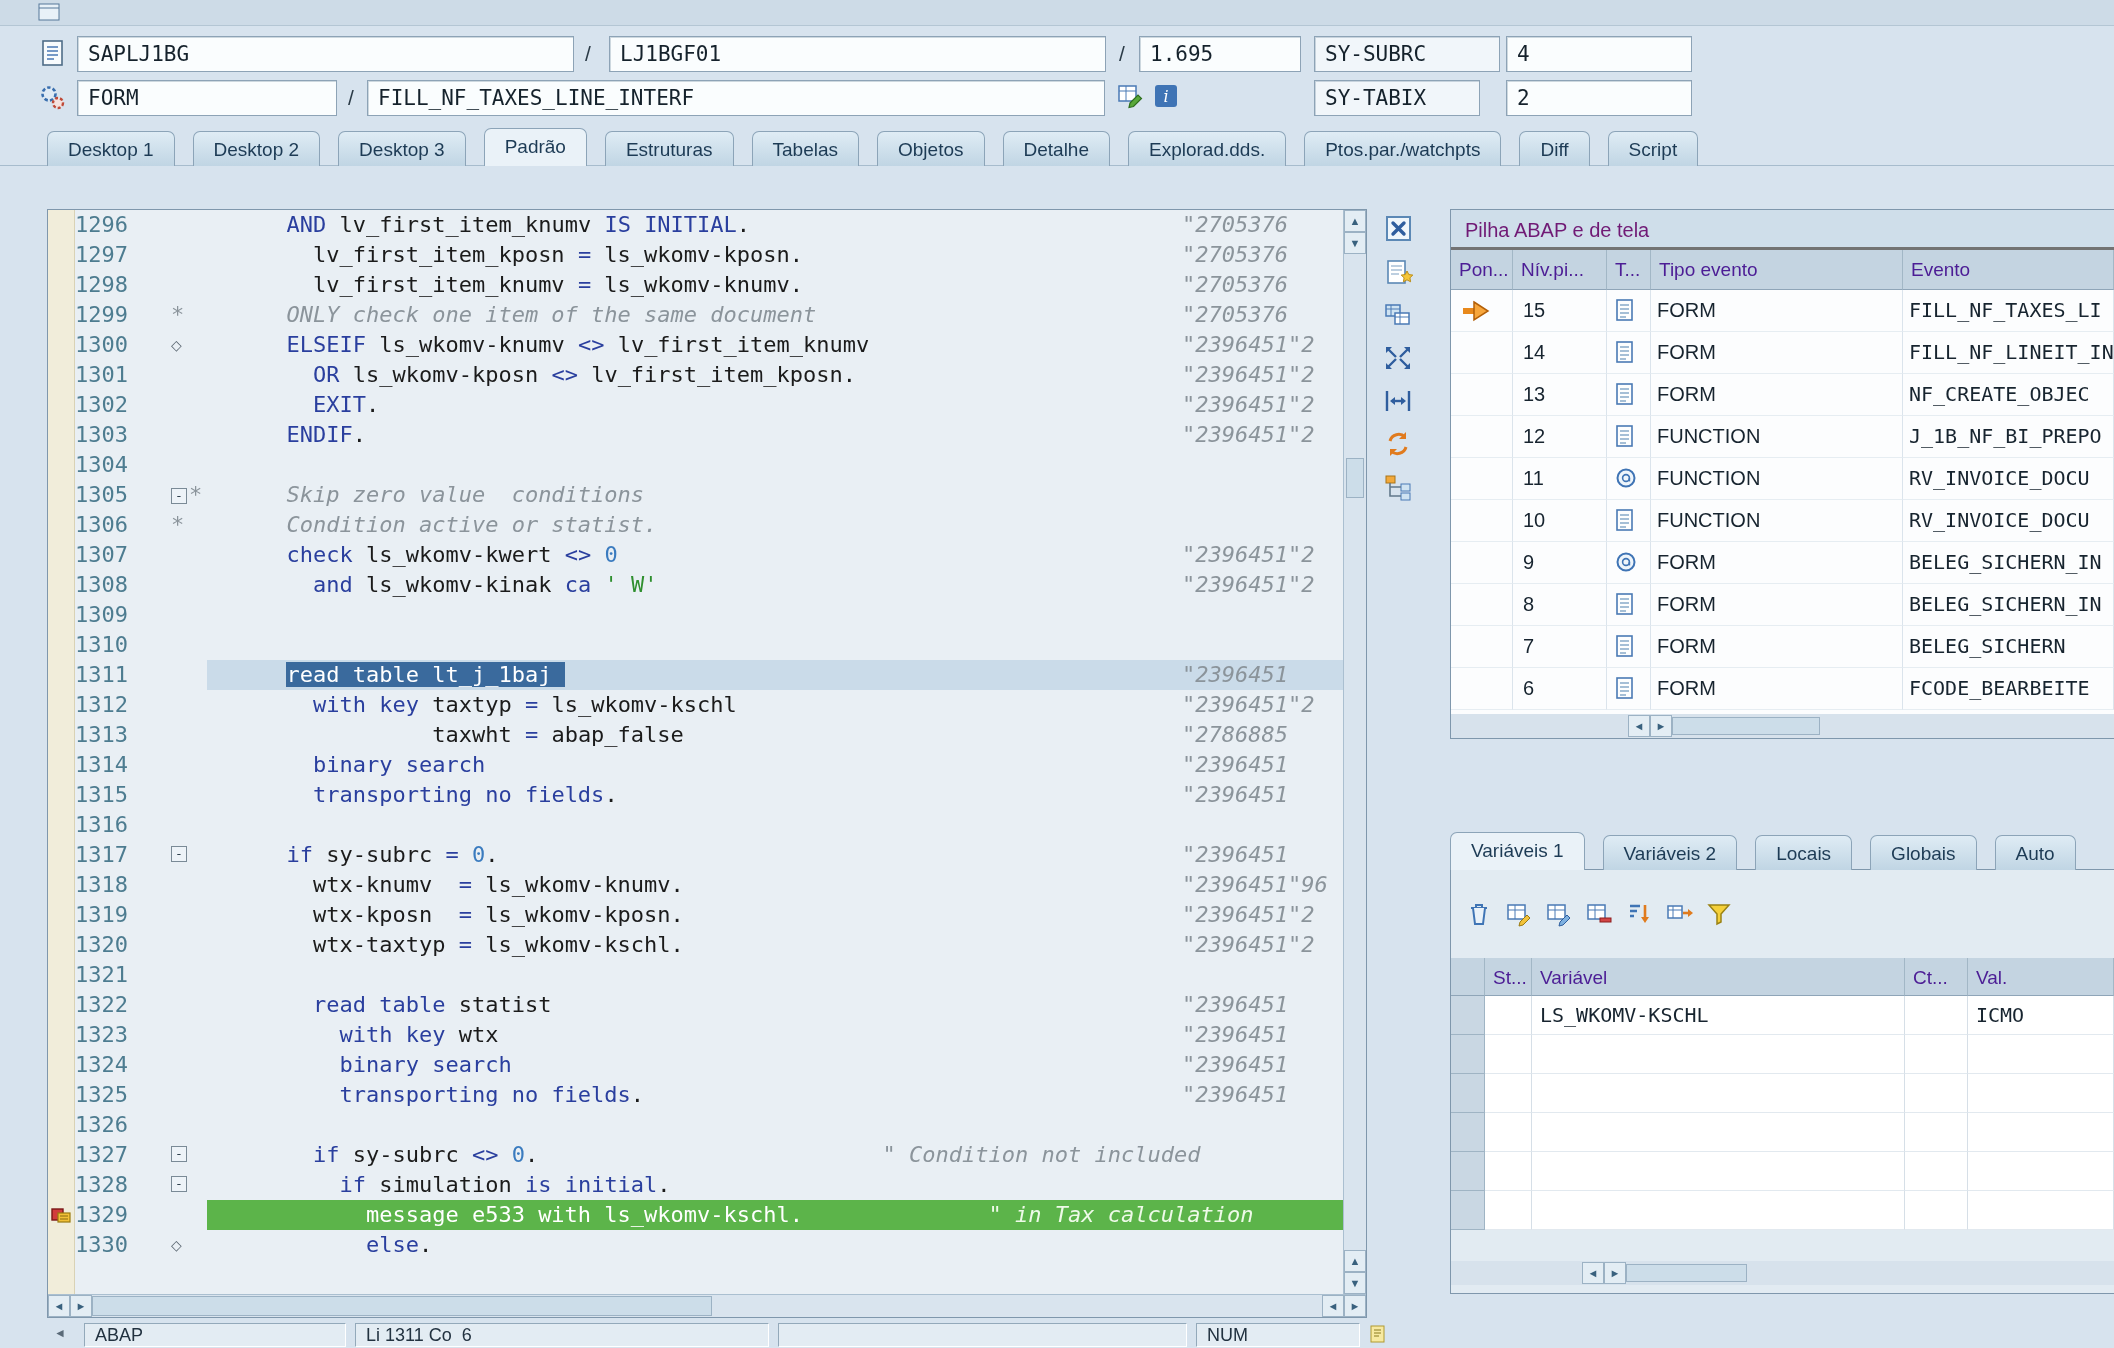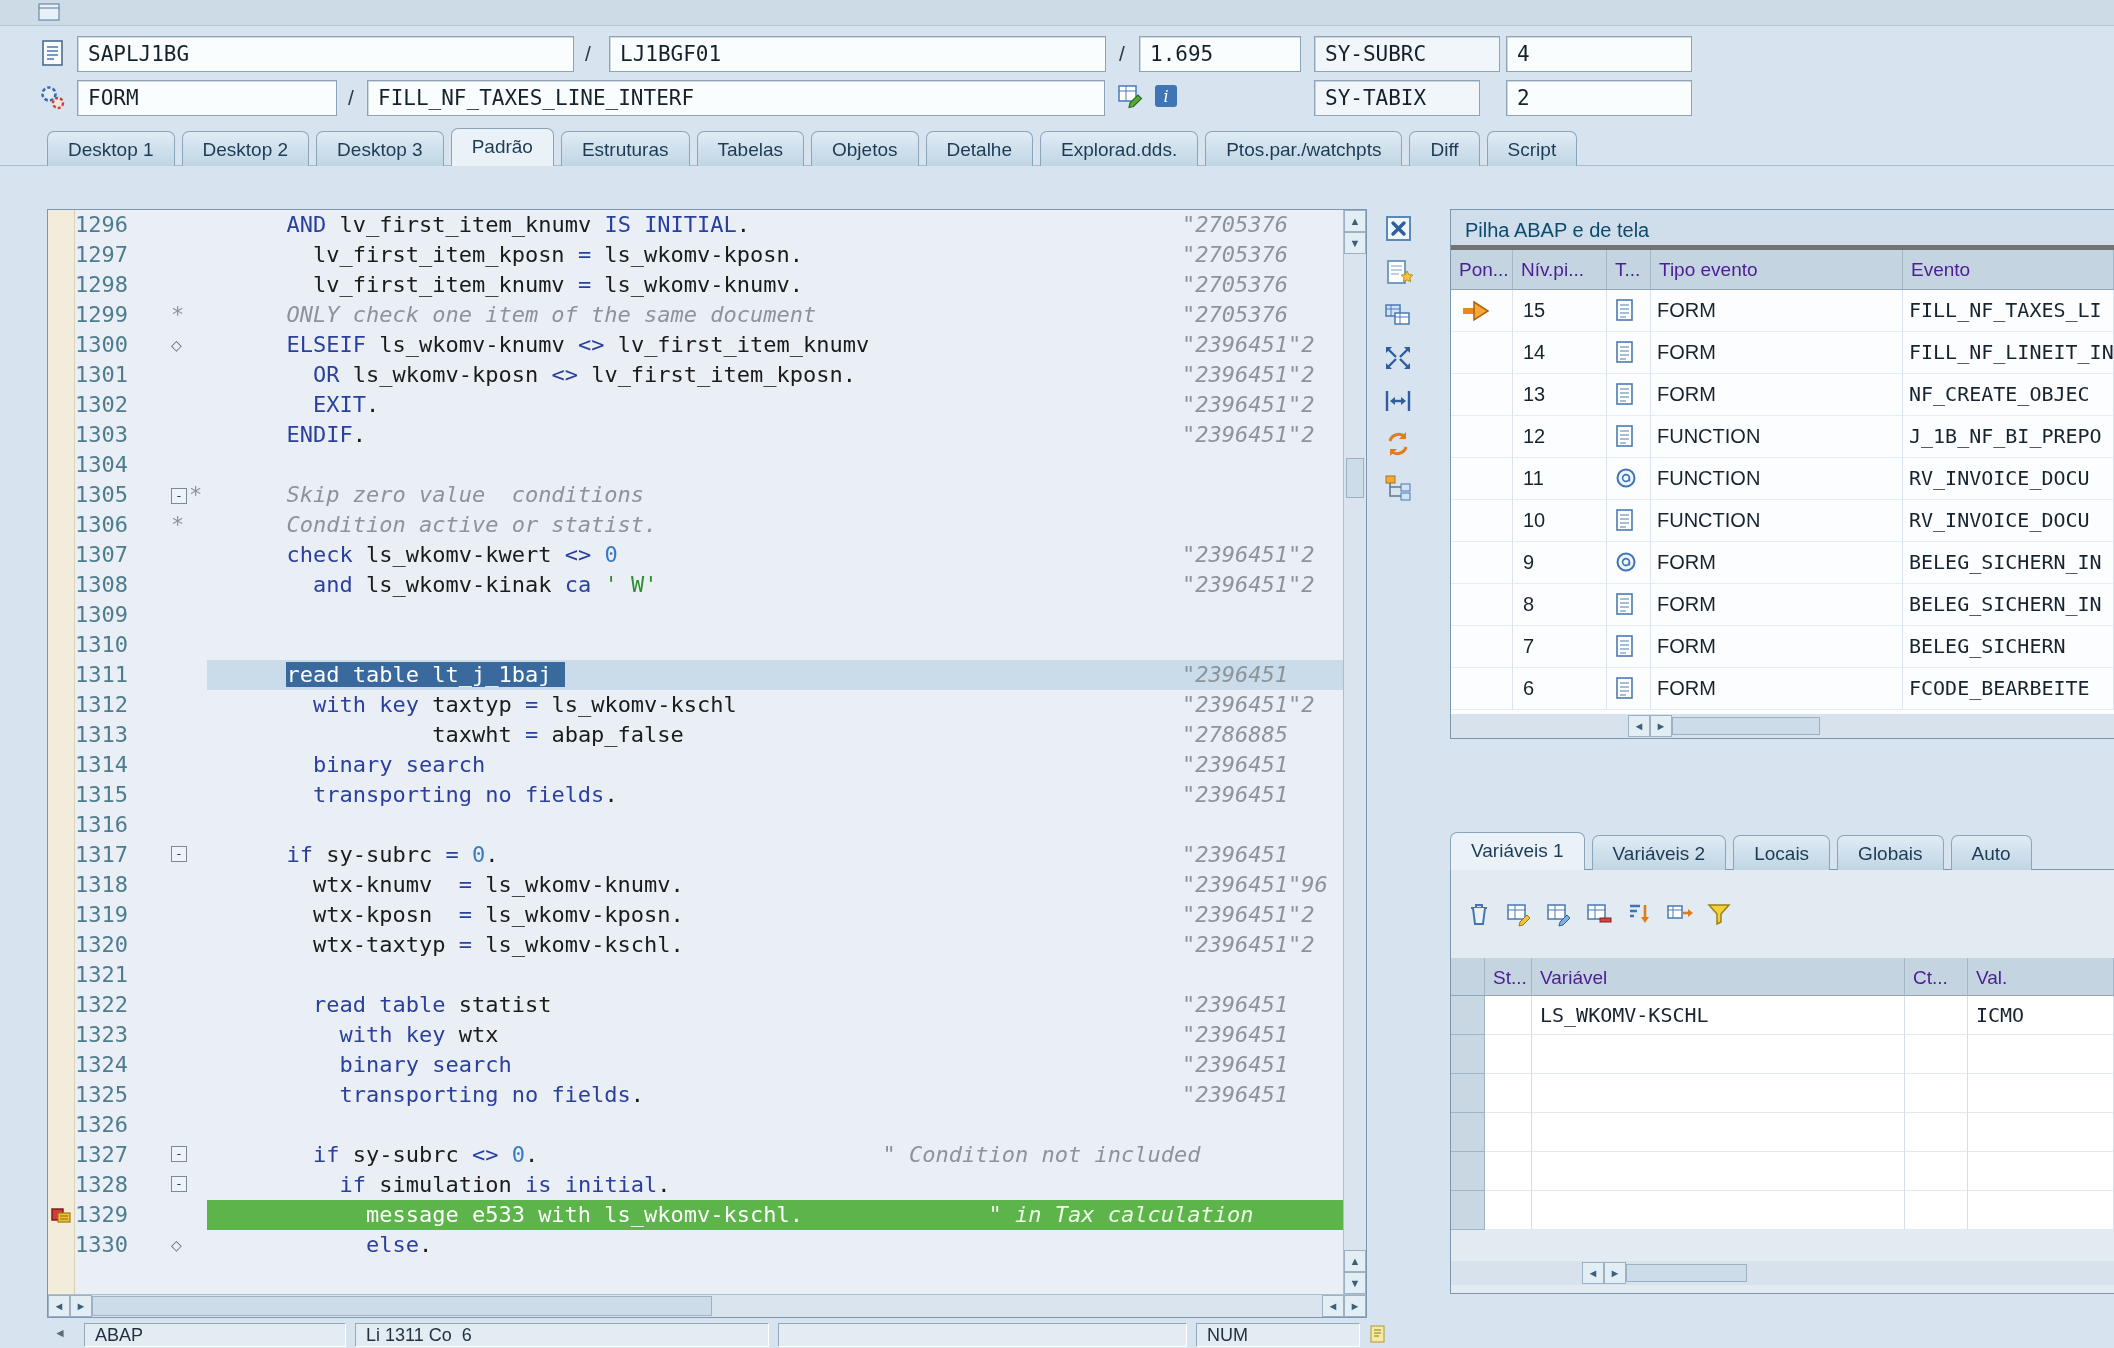"Desktop 1" .tabstrip { gap: 7px -> 18px }
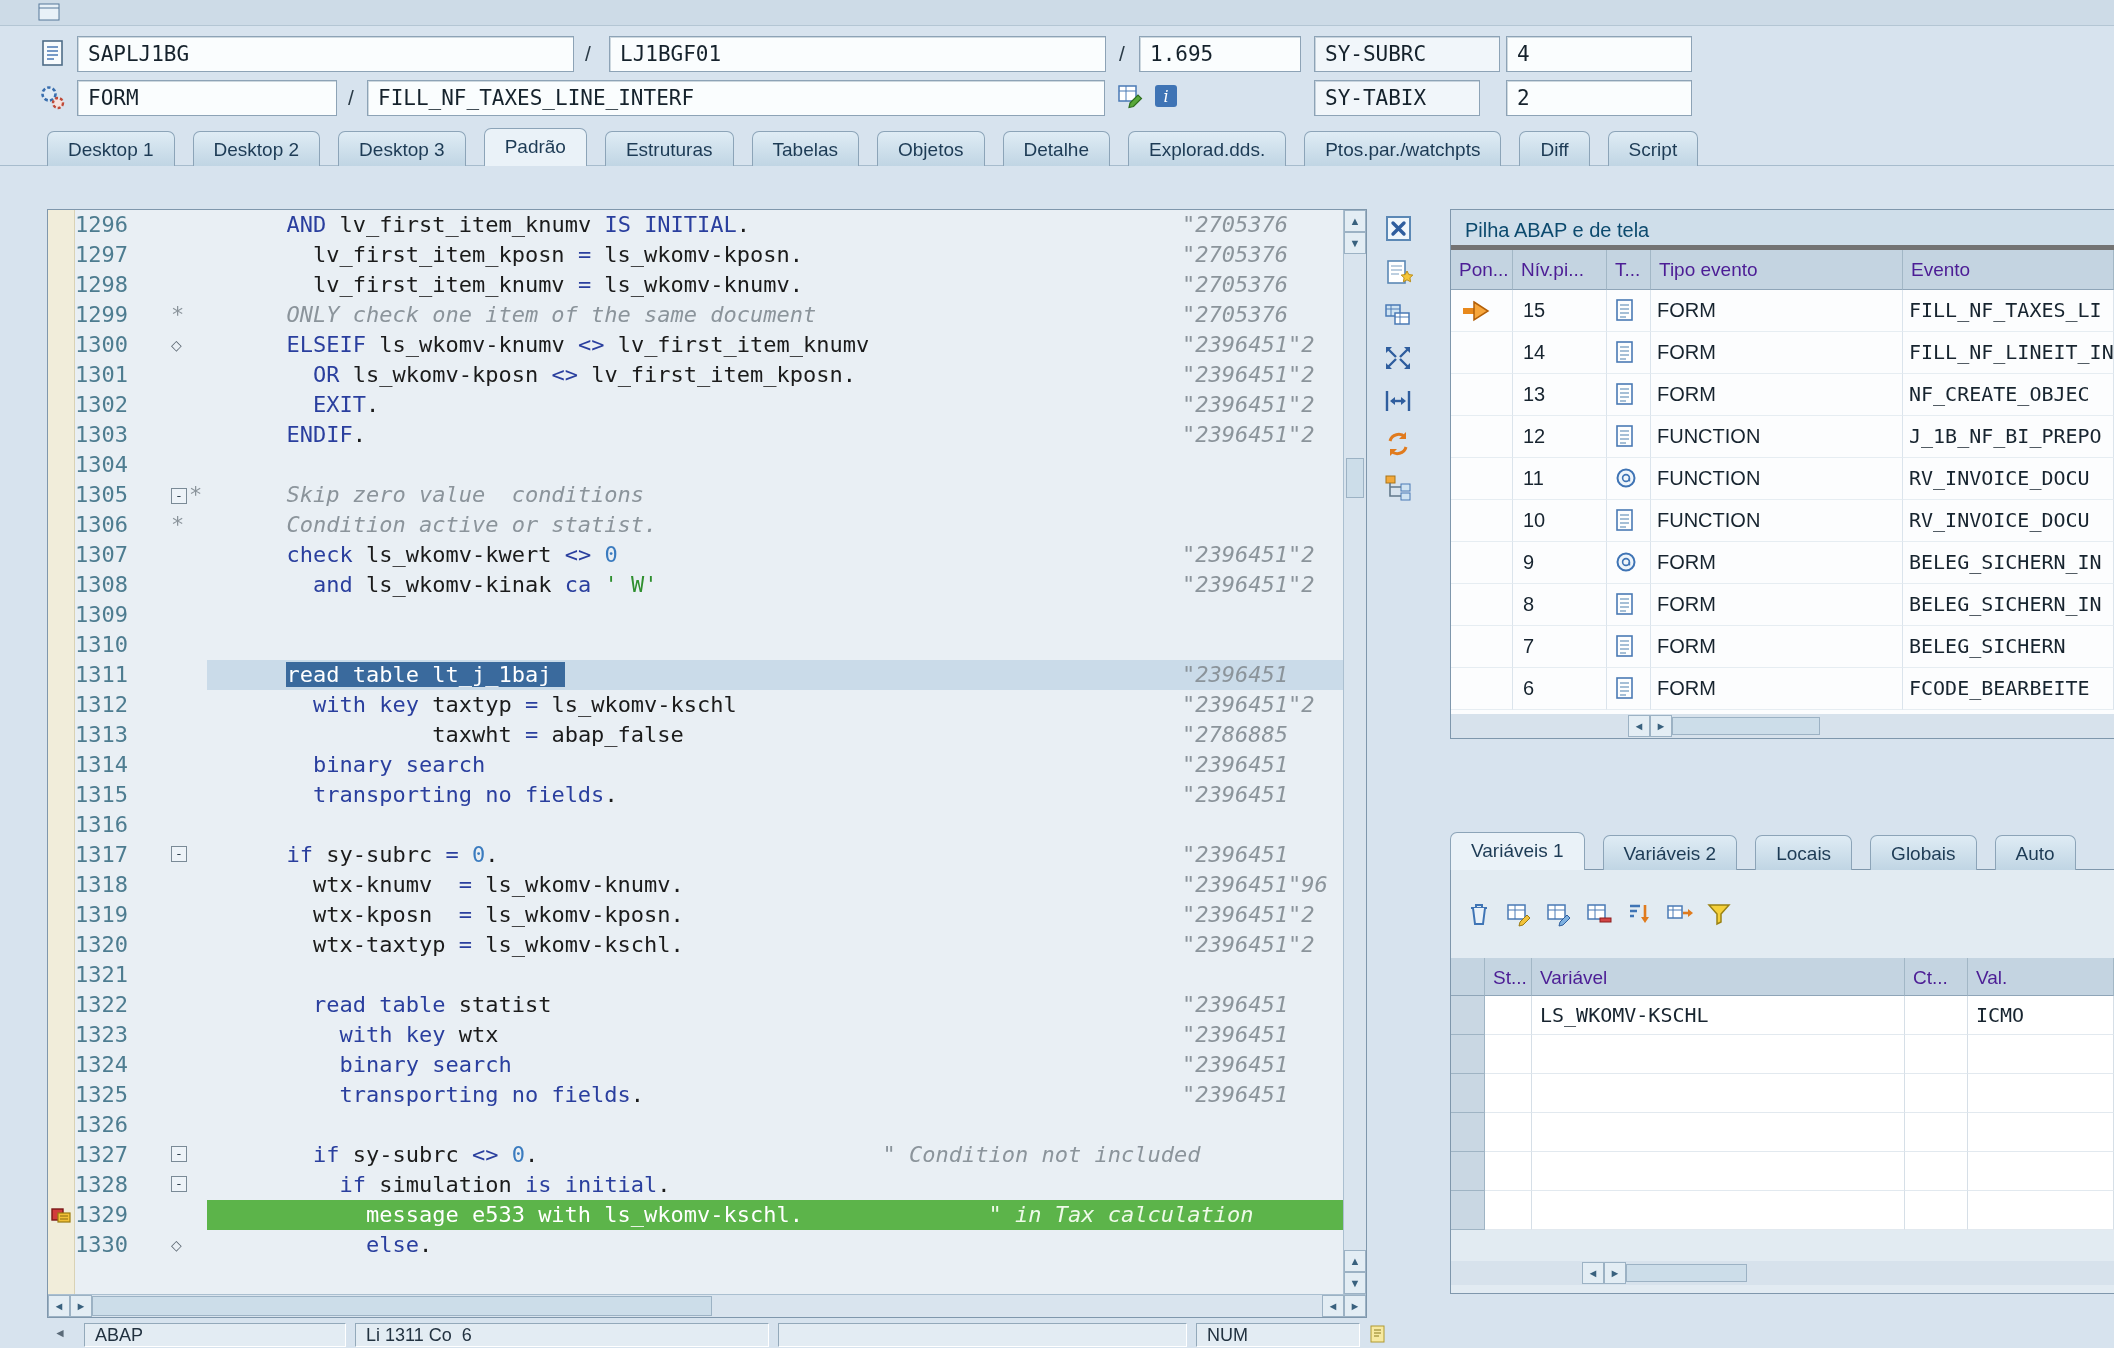"Pilha ABAP e de tela" .ptitle { border-bottom: 5px solid #737373 -> 3px solid #737373; color: #0c4a6e -> #701a75 }
